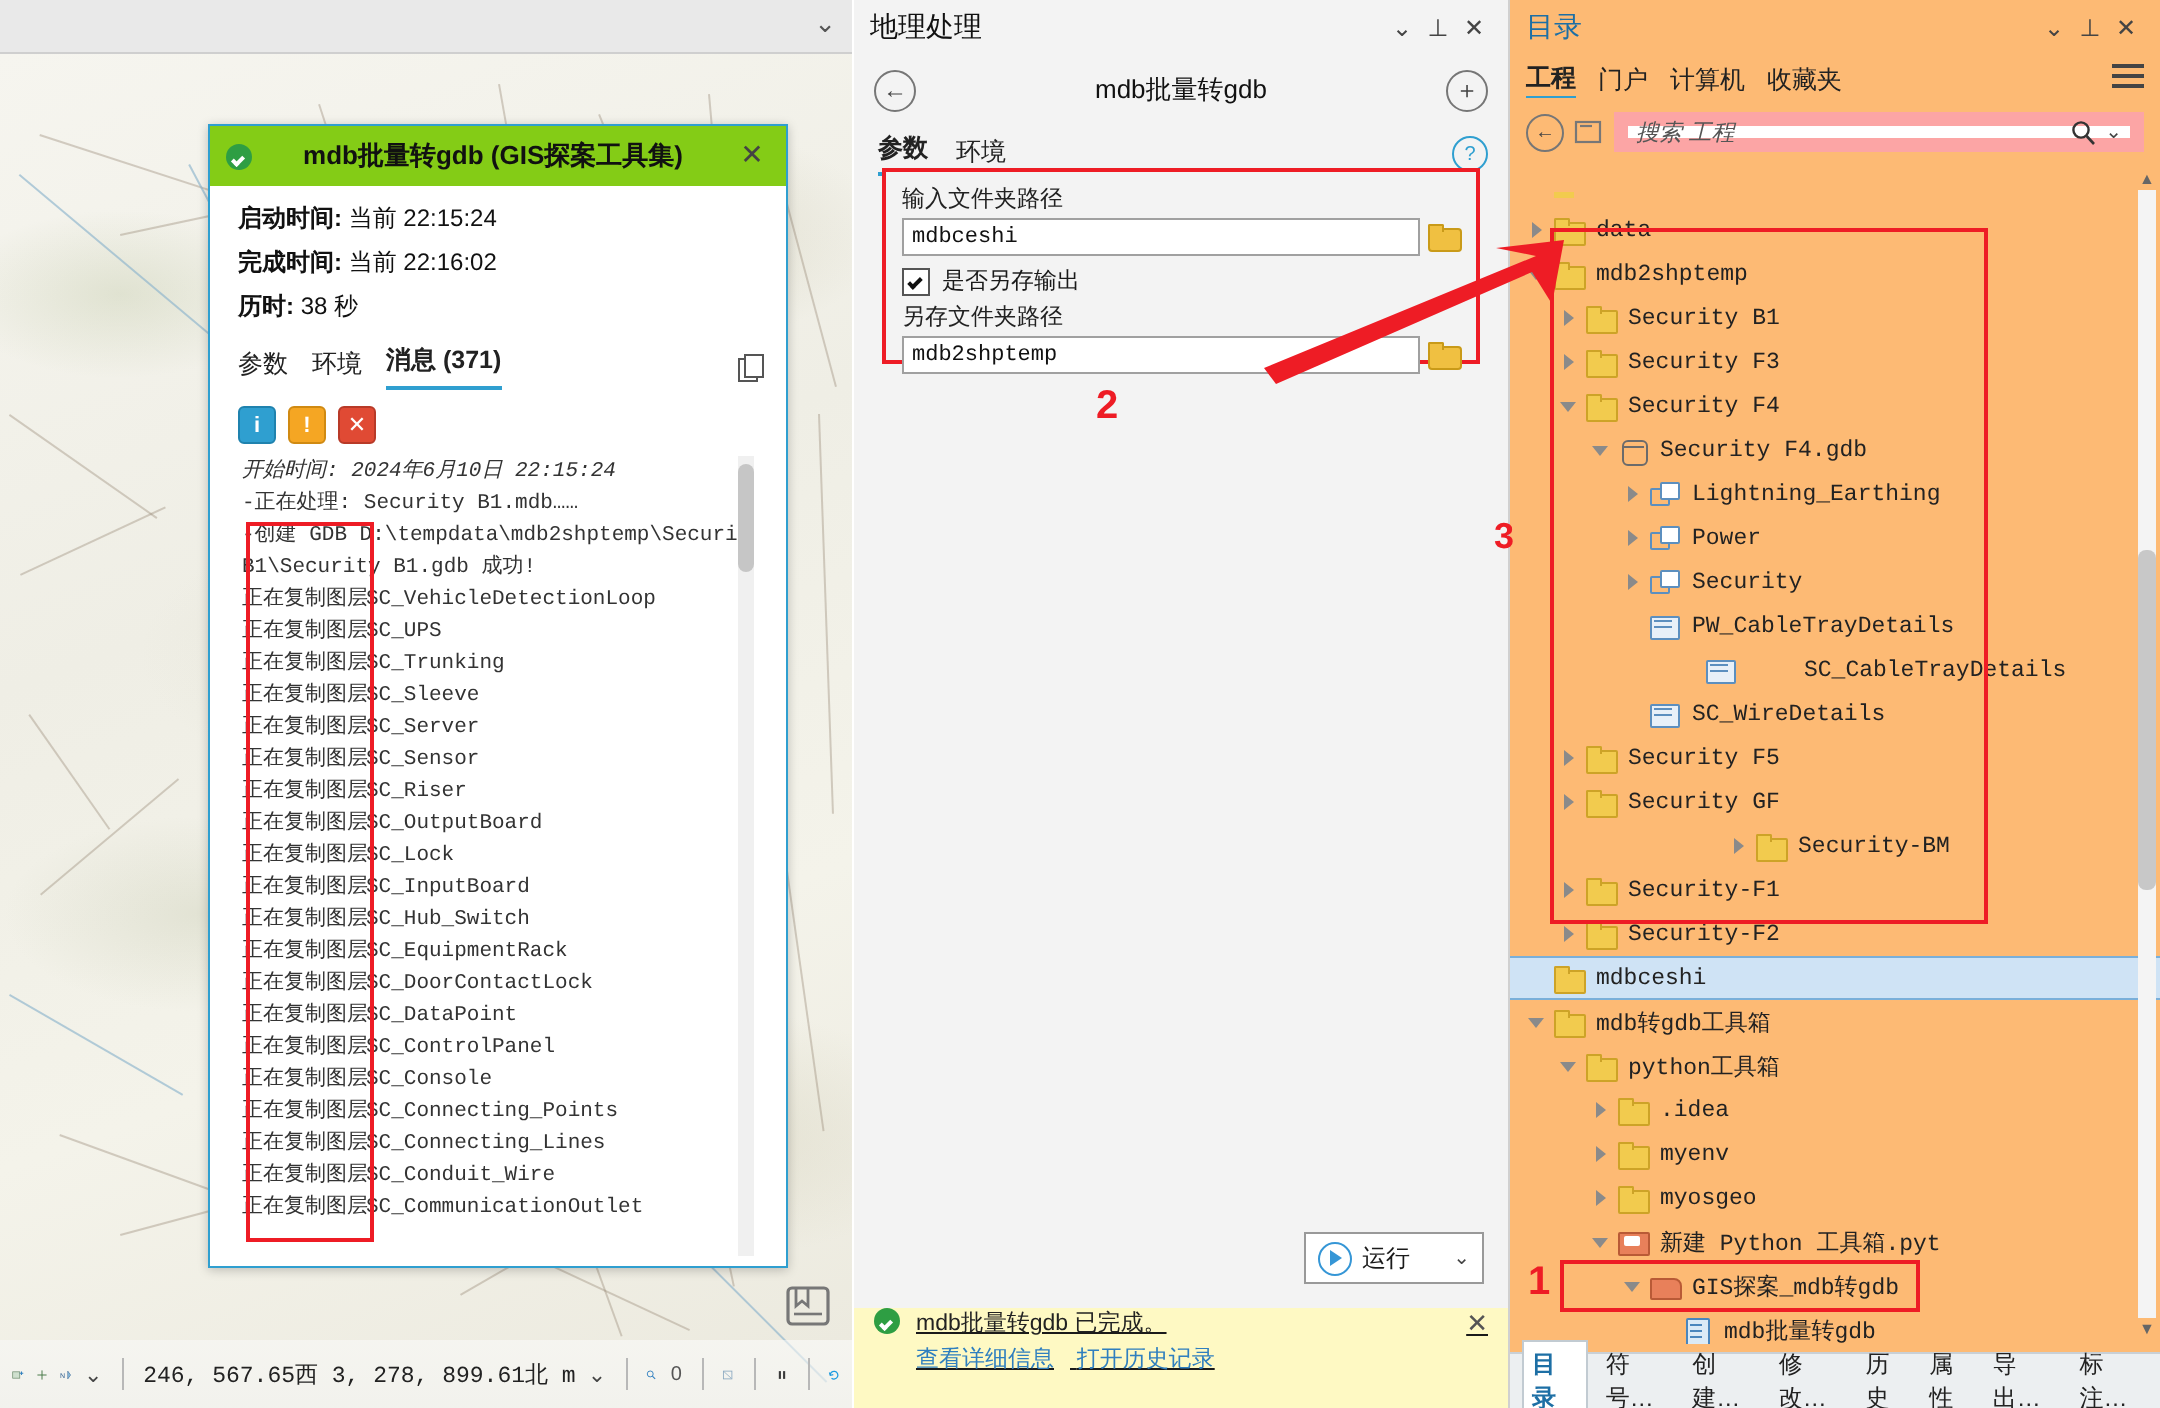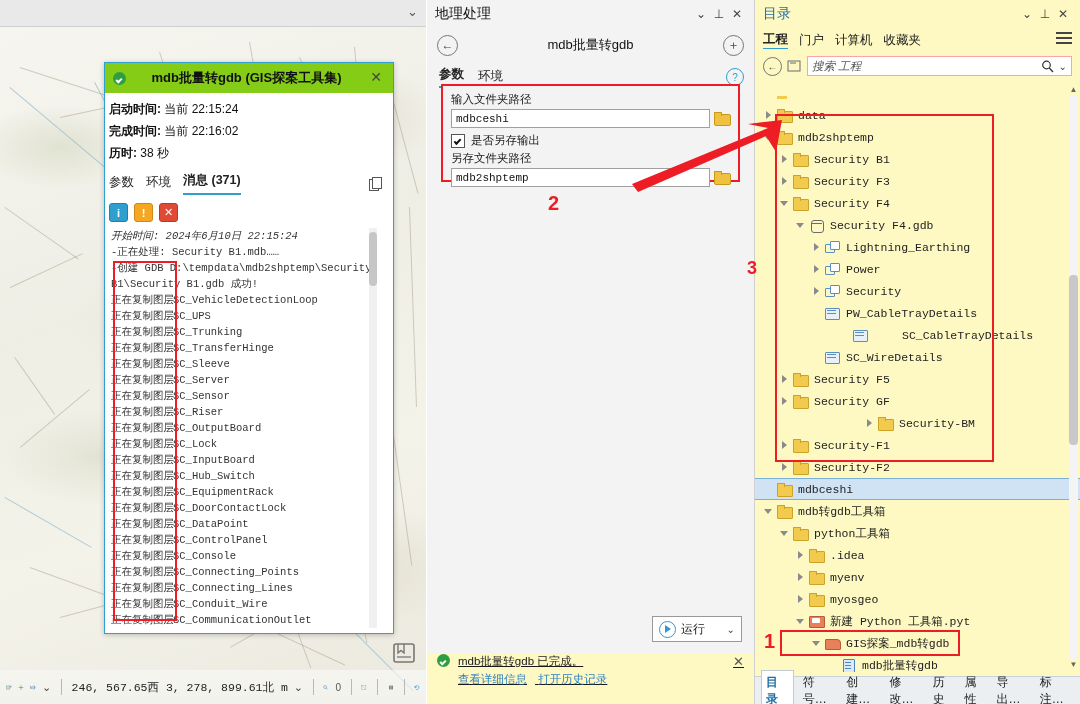"目录" #cat-panel { background: #fef9c3 -> #fdba74 }
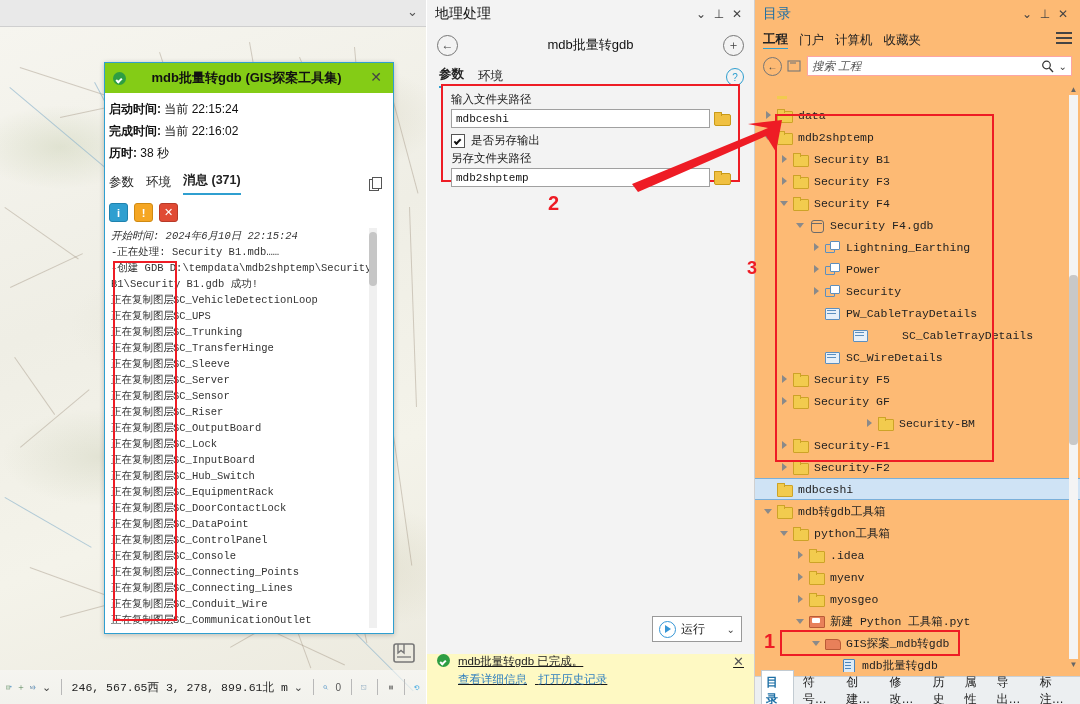"搜索 工程" #cat-searchbox { border: 1px solid #fca5a5 -> 7px solid #fca5a5 }
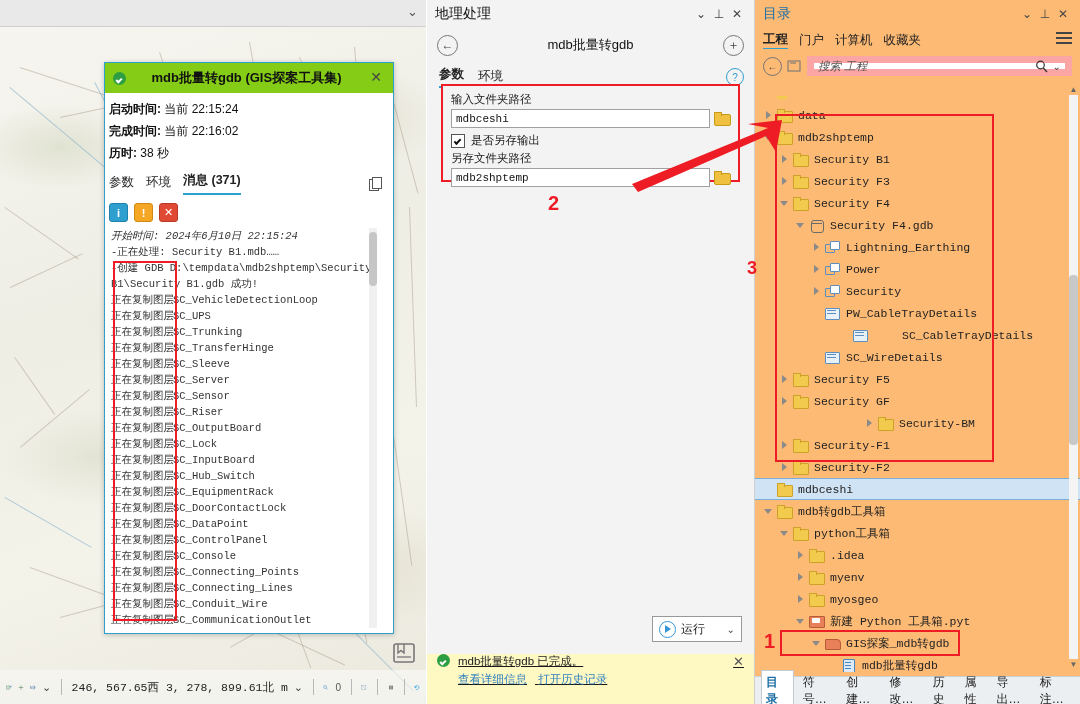"启动时间: 当前 22:15:24" #rd-body { padding: 8px 10px 0 4px -> 8px 10px 0 14px }
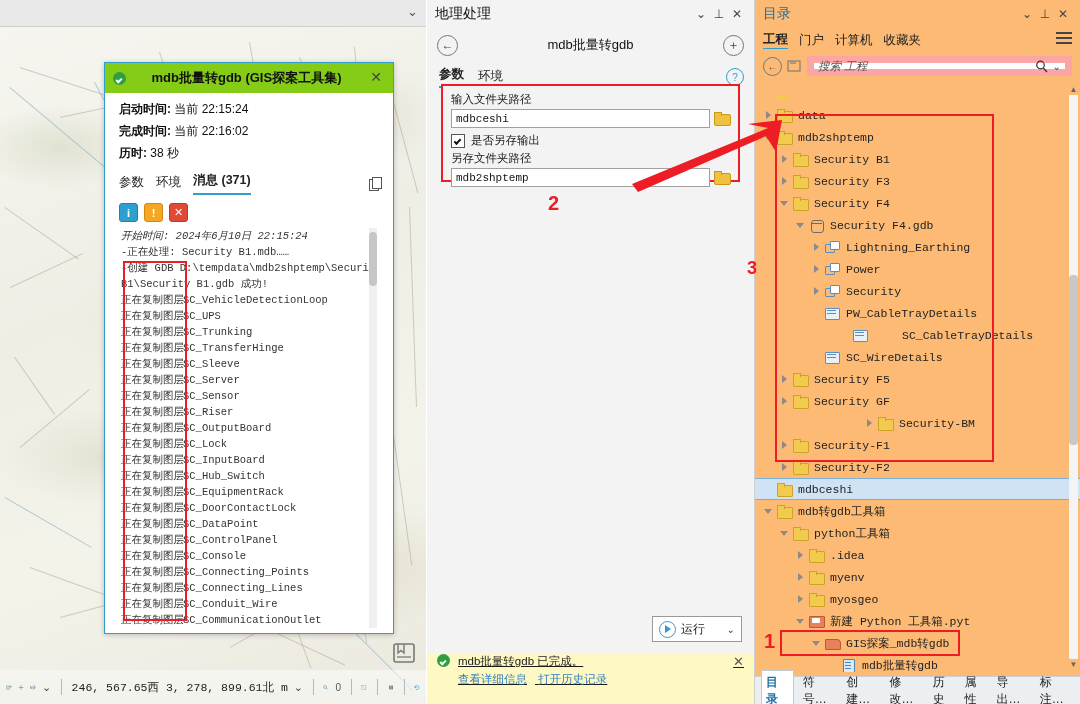"正在复制图层SC_TransferHinge" div.mrow { html: <div><span>正在复制图层</span><span>SC_TransferHinge</span></div> -> none }
